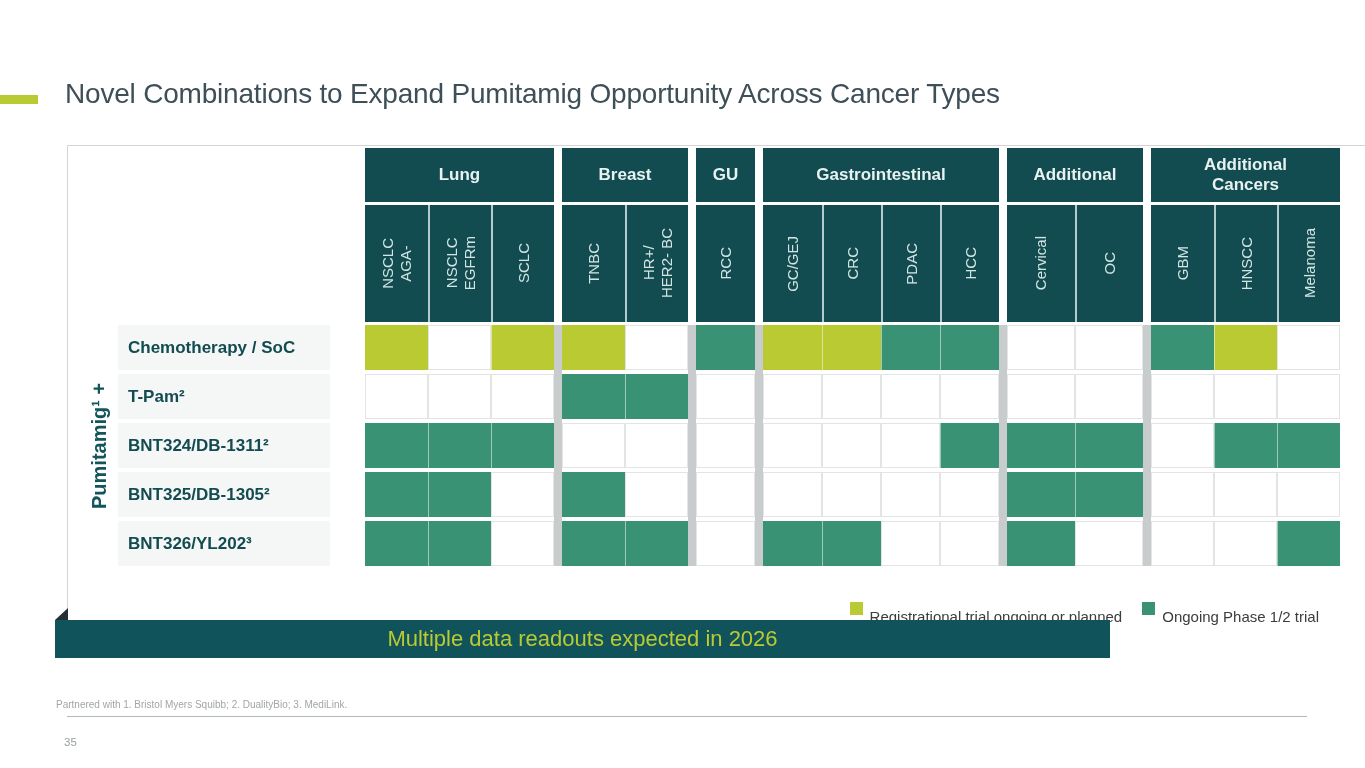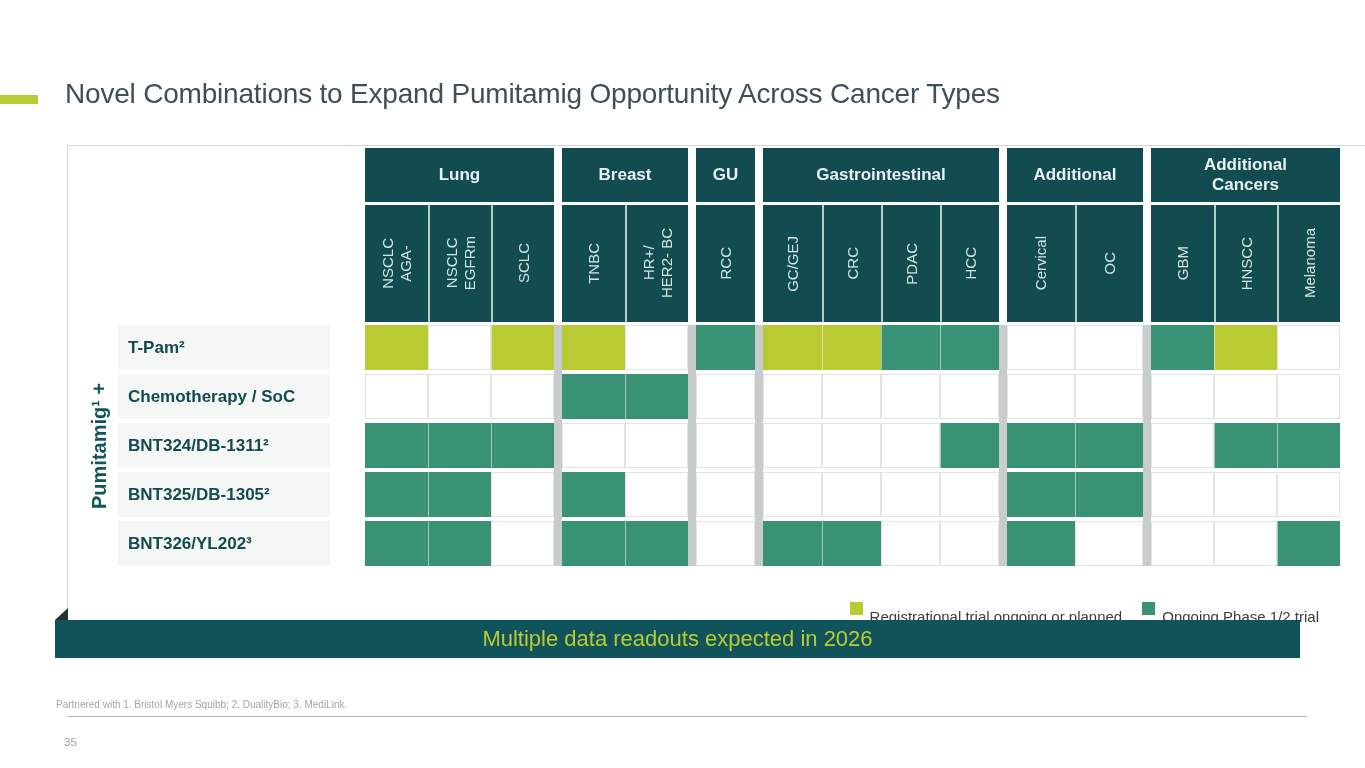"T-Pam²" div.row-label { order: before "Chemotherapy / SoC" -> after "Chemotherapy / SoC" }
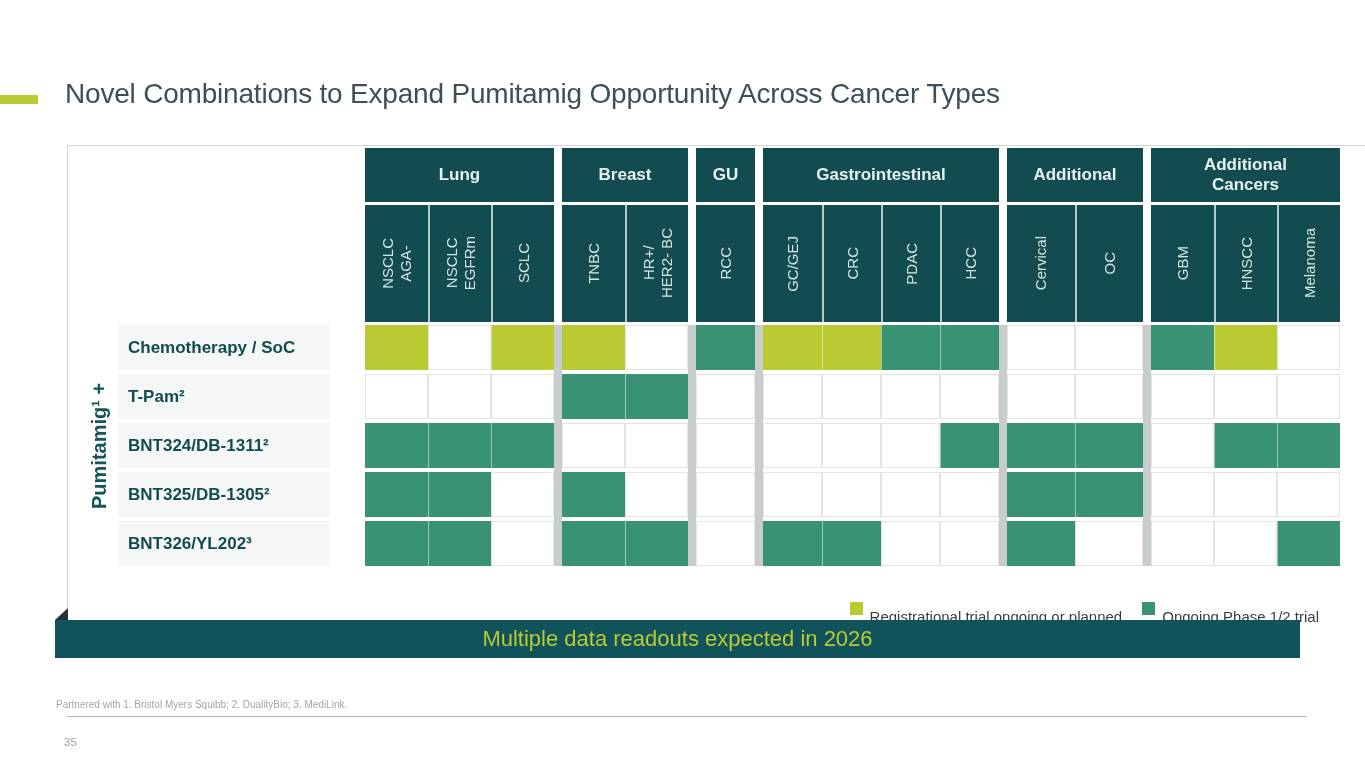"Multiple data readouts expected in" .banner { width: 1245px -> 1055px }
